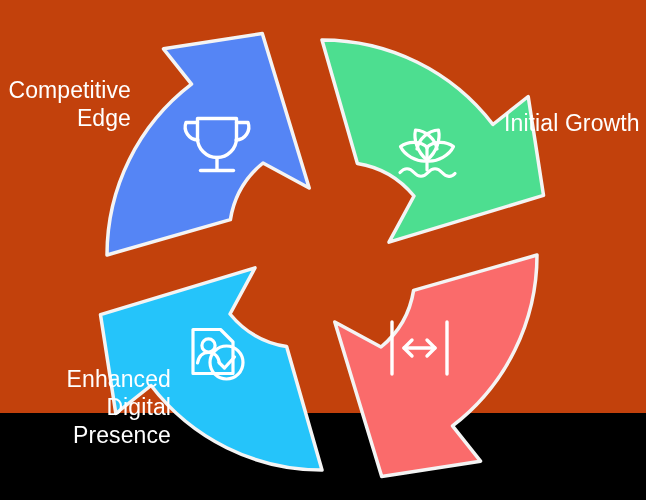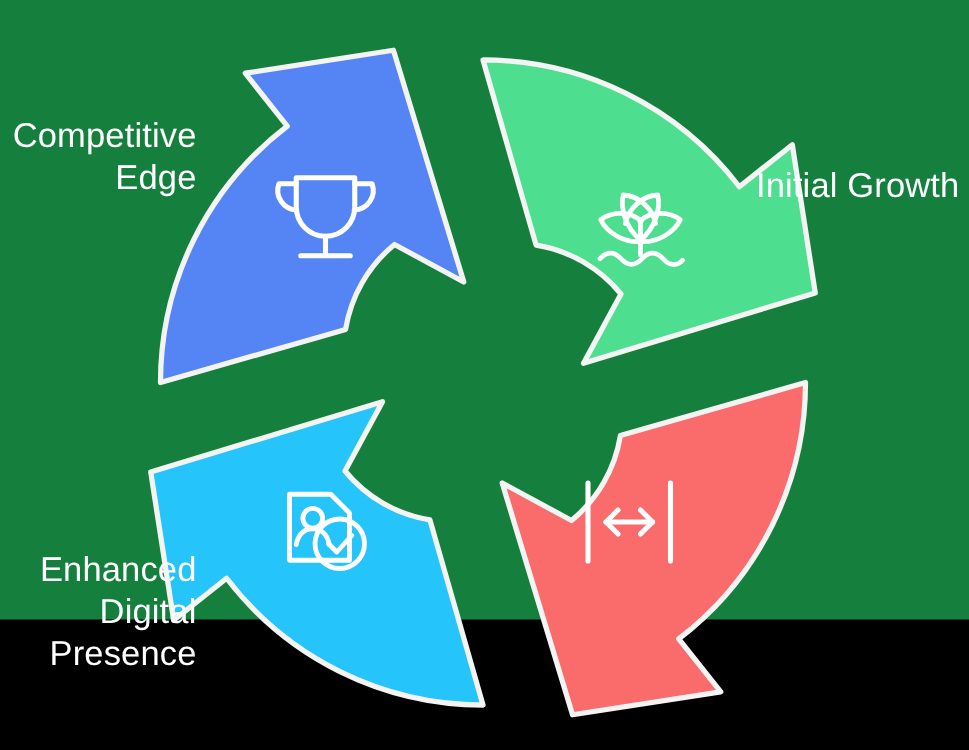"Competitive" #stage { background: #15803d -> #c2410c }
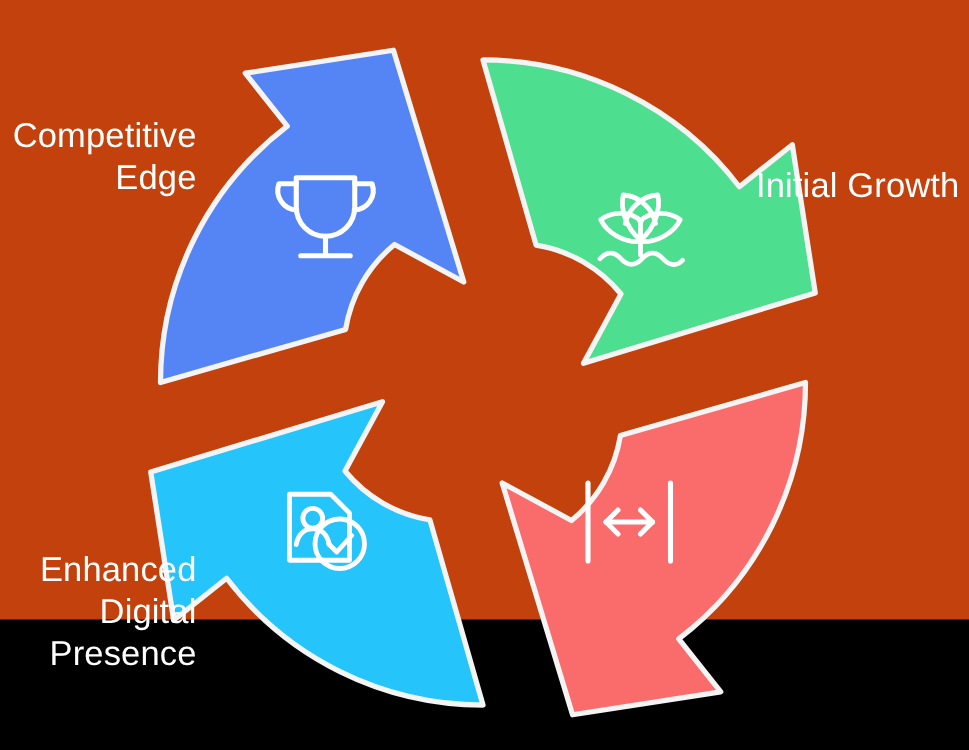"Enhanced" #label-enhanced-digital-presence { padding-left: none -> 40px }
